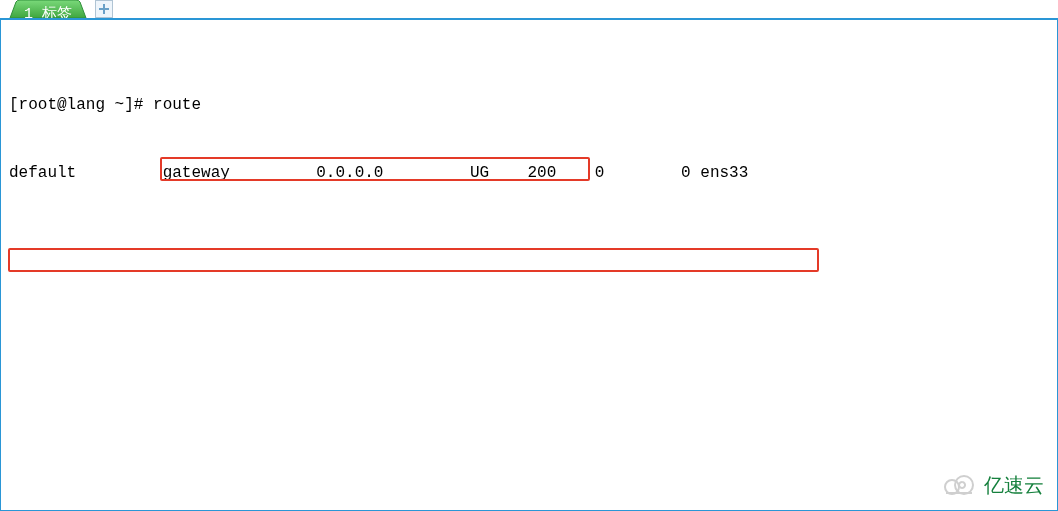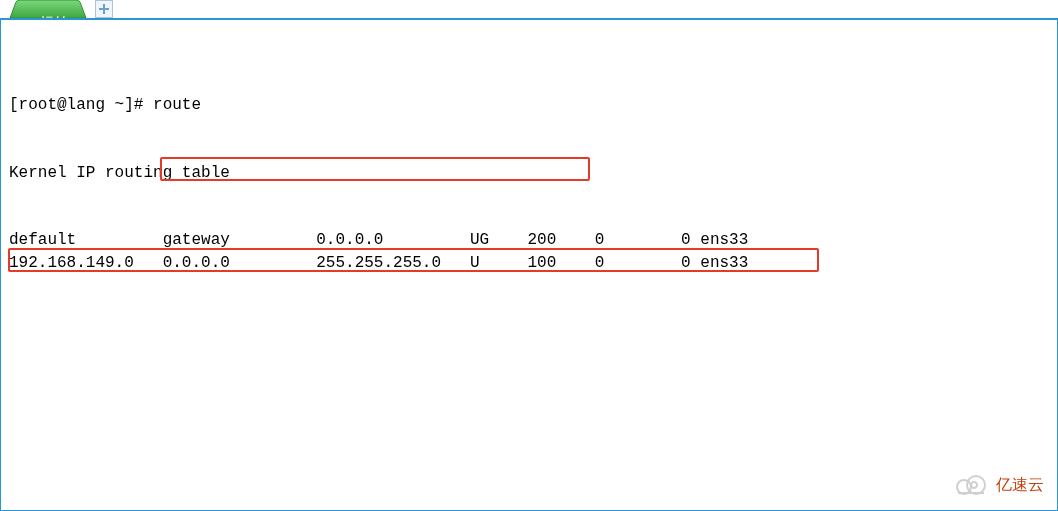"1 标签" span { font-family: Liberation Sans, sans-serif -> Liberation Mono, monospace; top: 16px -> 8px }
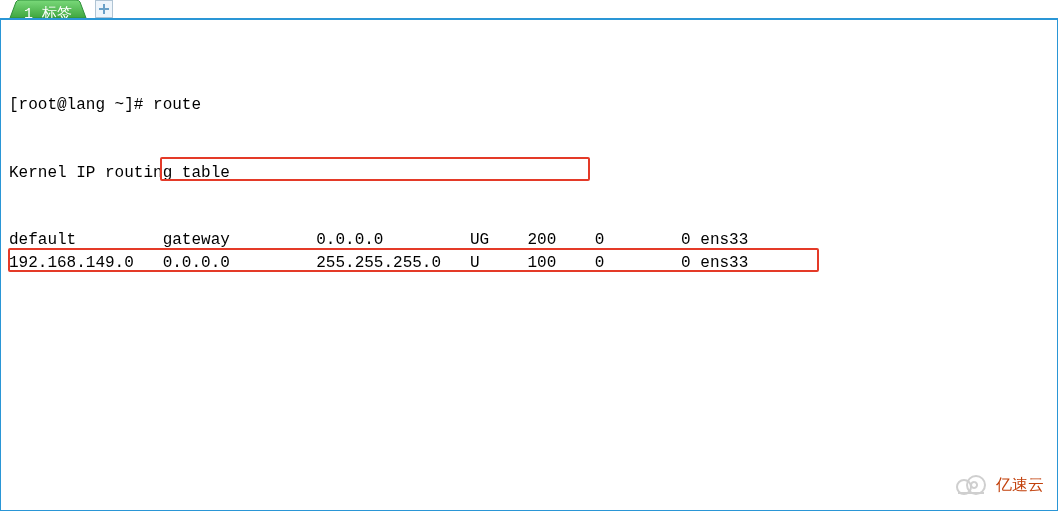"Kernel IP routing table" div.row { html: <div><span>Kernel IP routing table</span></div> -> none }
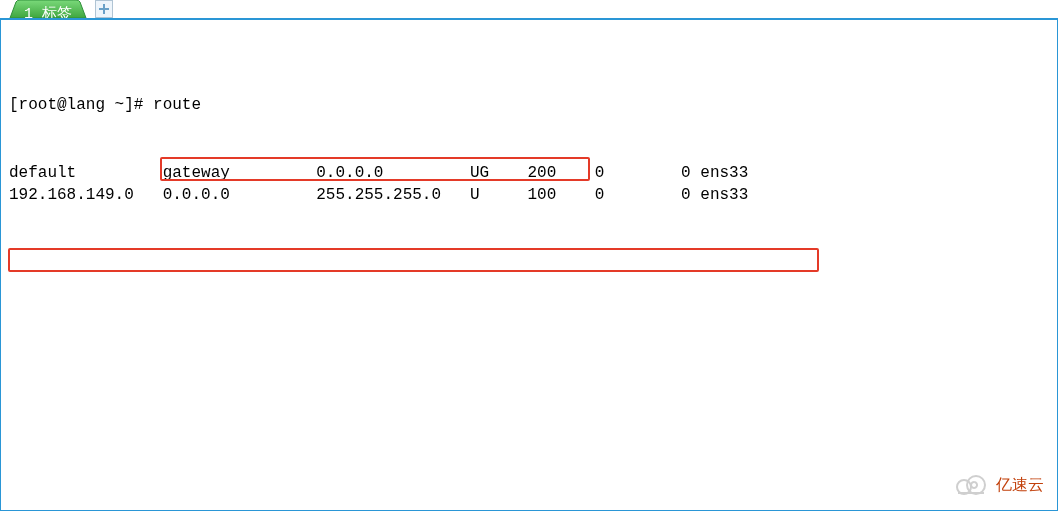"192.168.149.0 0.0.0.0 255.255.255.0 U" div.row { html: <div>192.168.149.0 0.0.0.0 255.255.255.0 U 100 0 0 ens33</div> -> none }
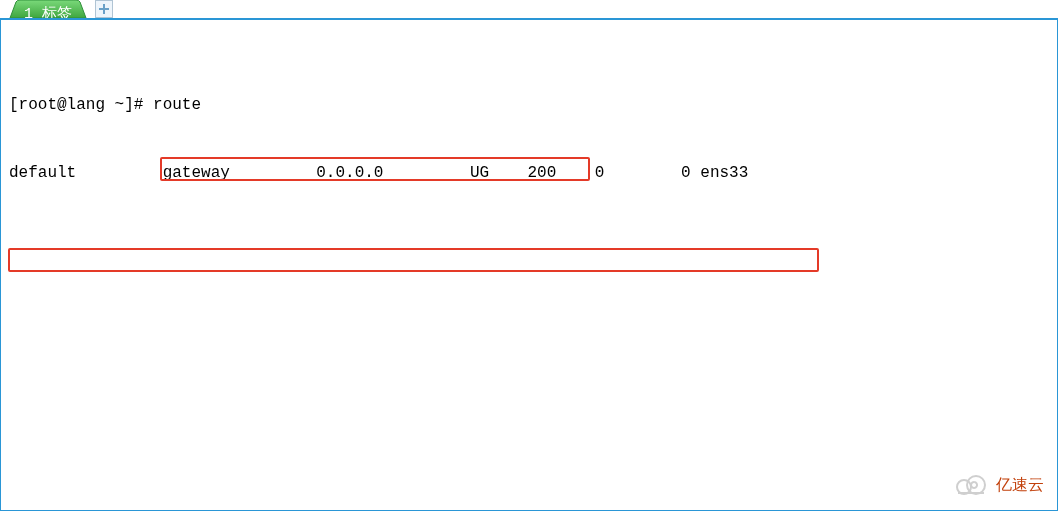"亿速云" .watermark { color: #c2410c -> #15803d; font-size: 16px -> 20px }
